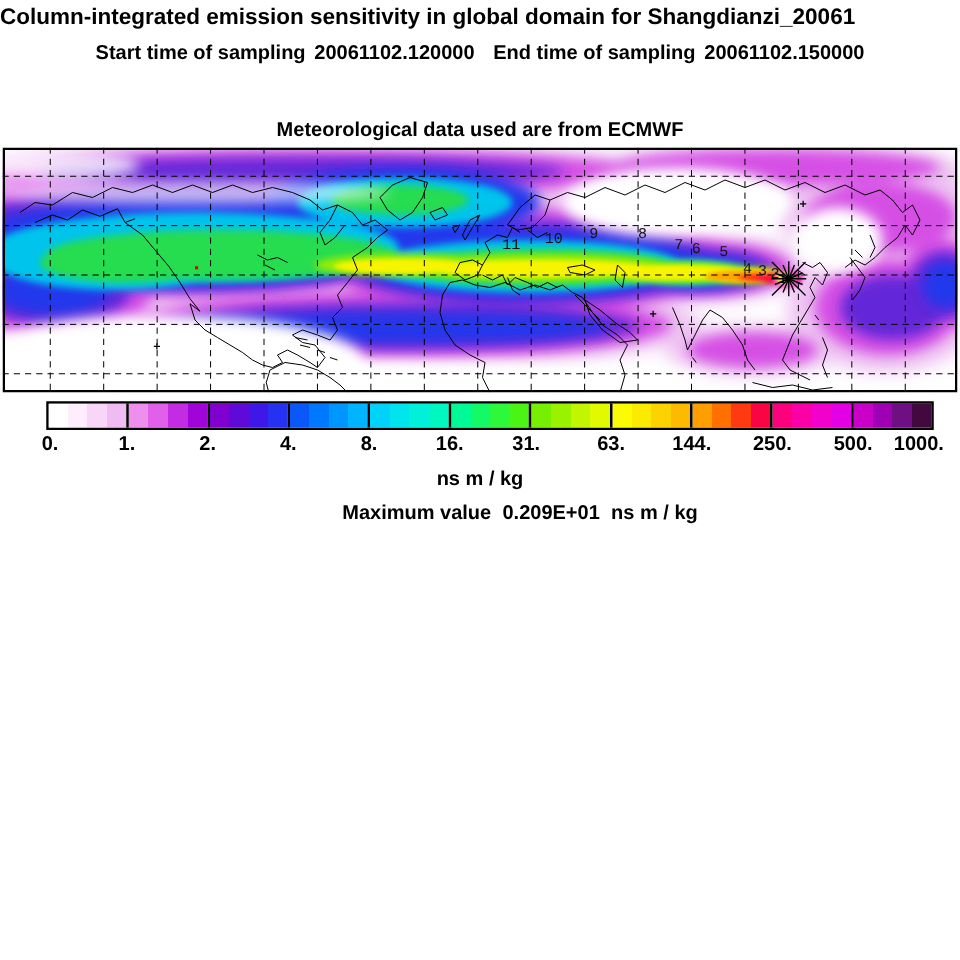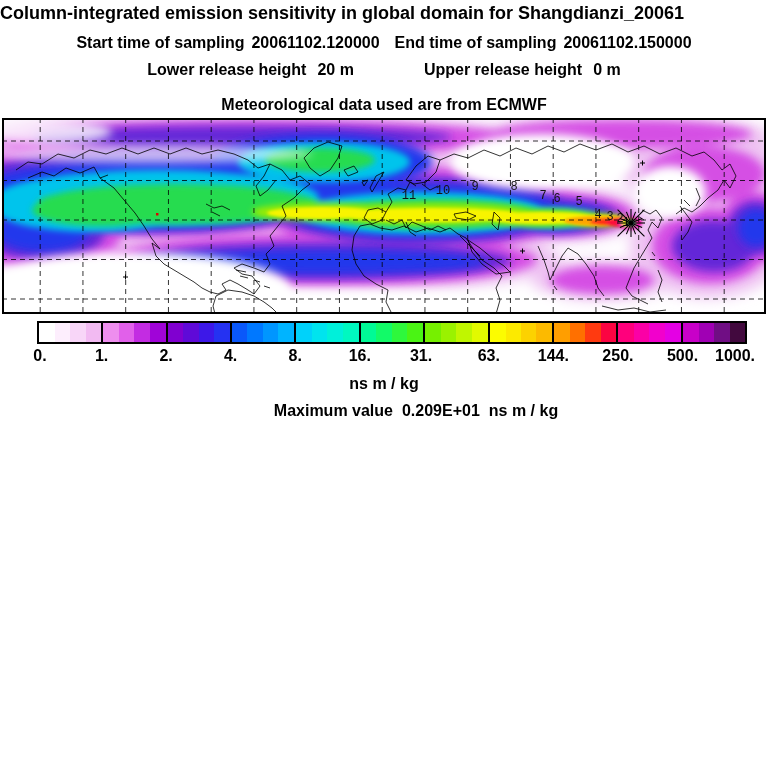"Lower release height" div.hline { html: <div> <span> <span>Lower release height</span> <span>20 m</span> </span> <span> <span>Upper release height</span> <span>0 m</span> </span> </div> -> none }
